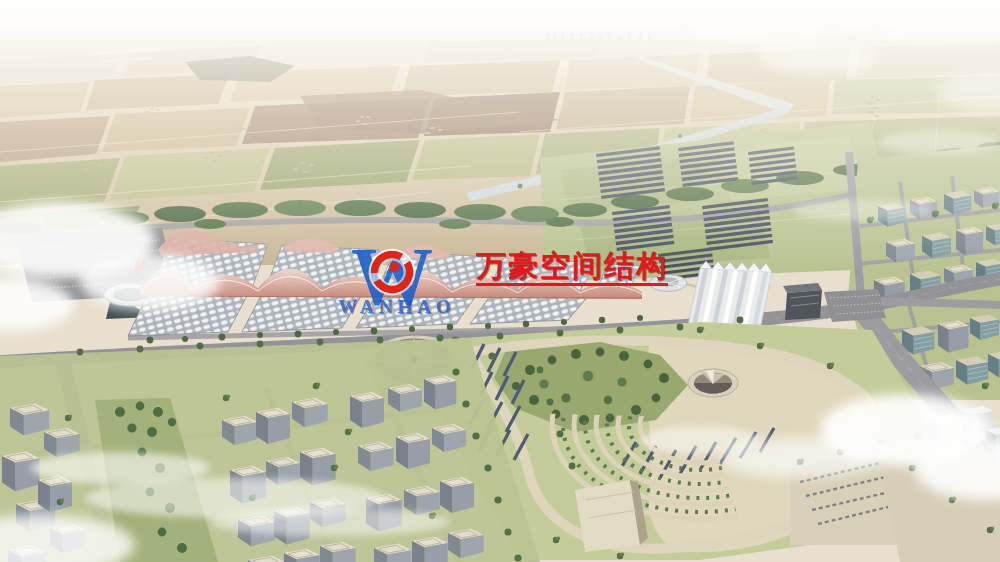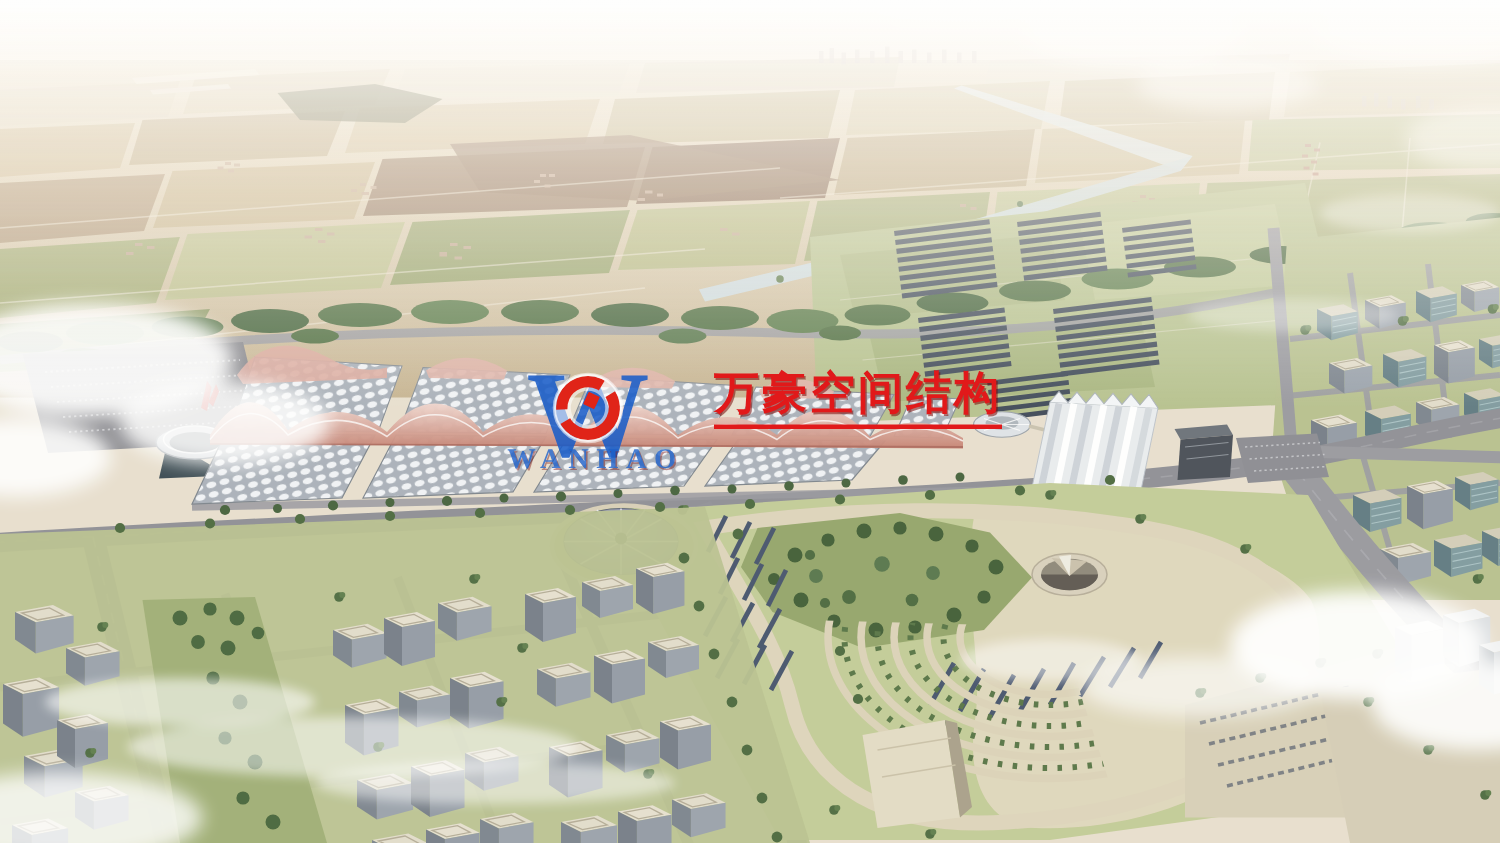"万豪空间结构" #wm-name { font-family: Liberation Mono, monospace -> Liberation Sans, sans-serif }
